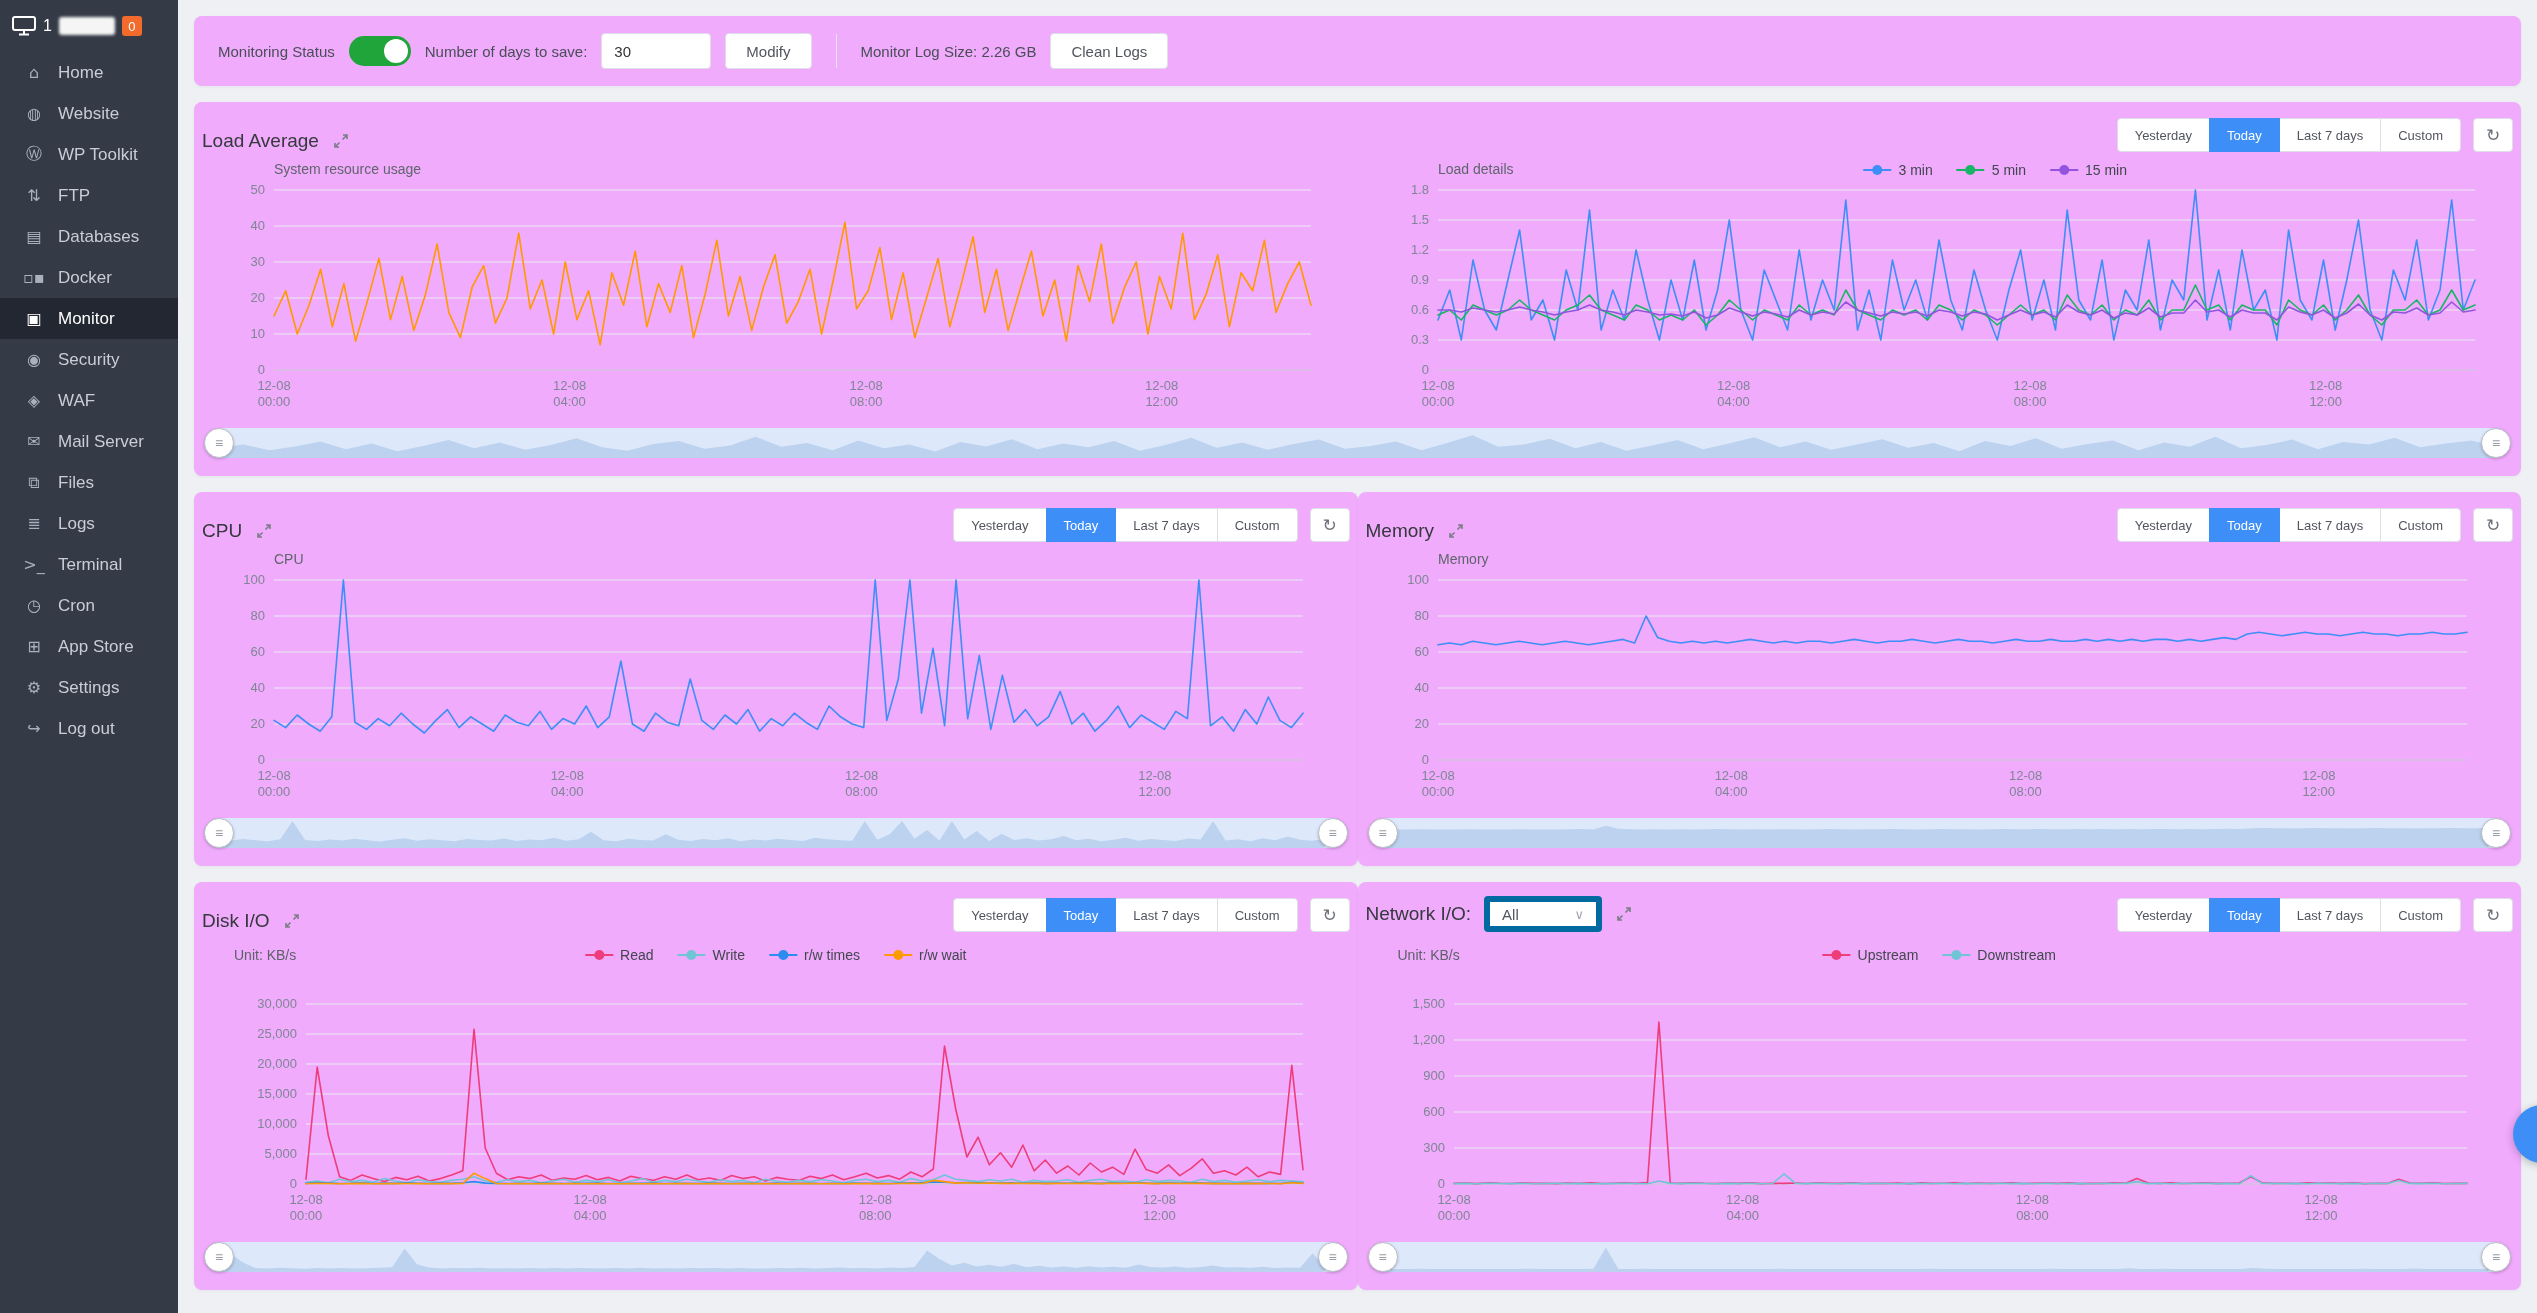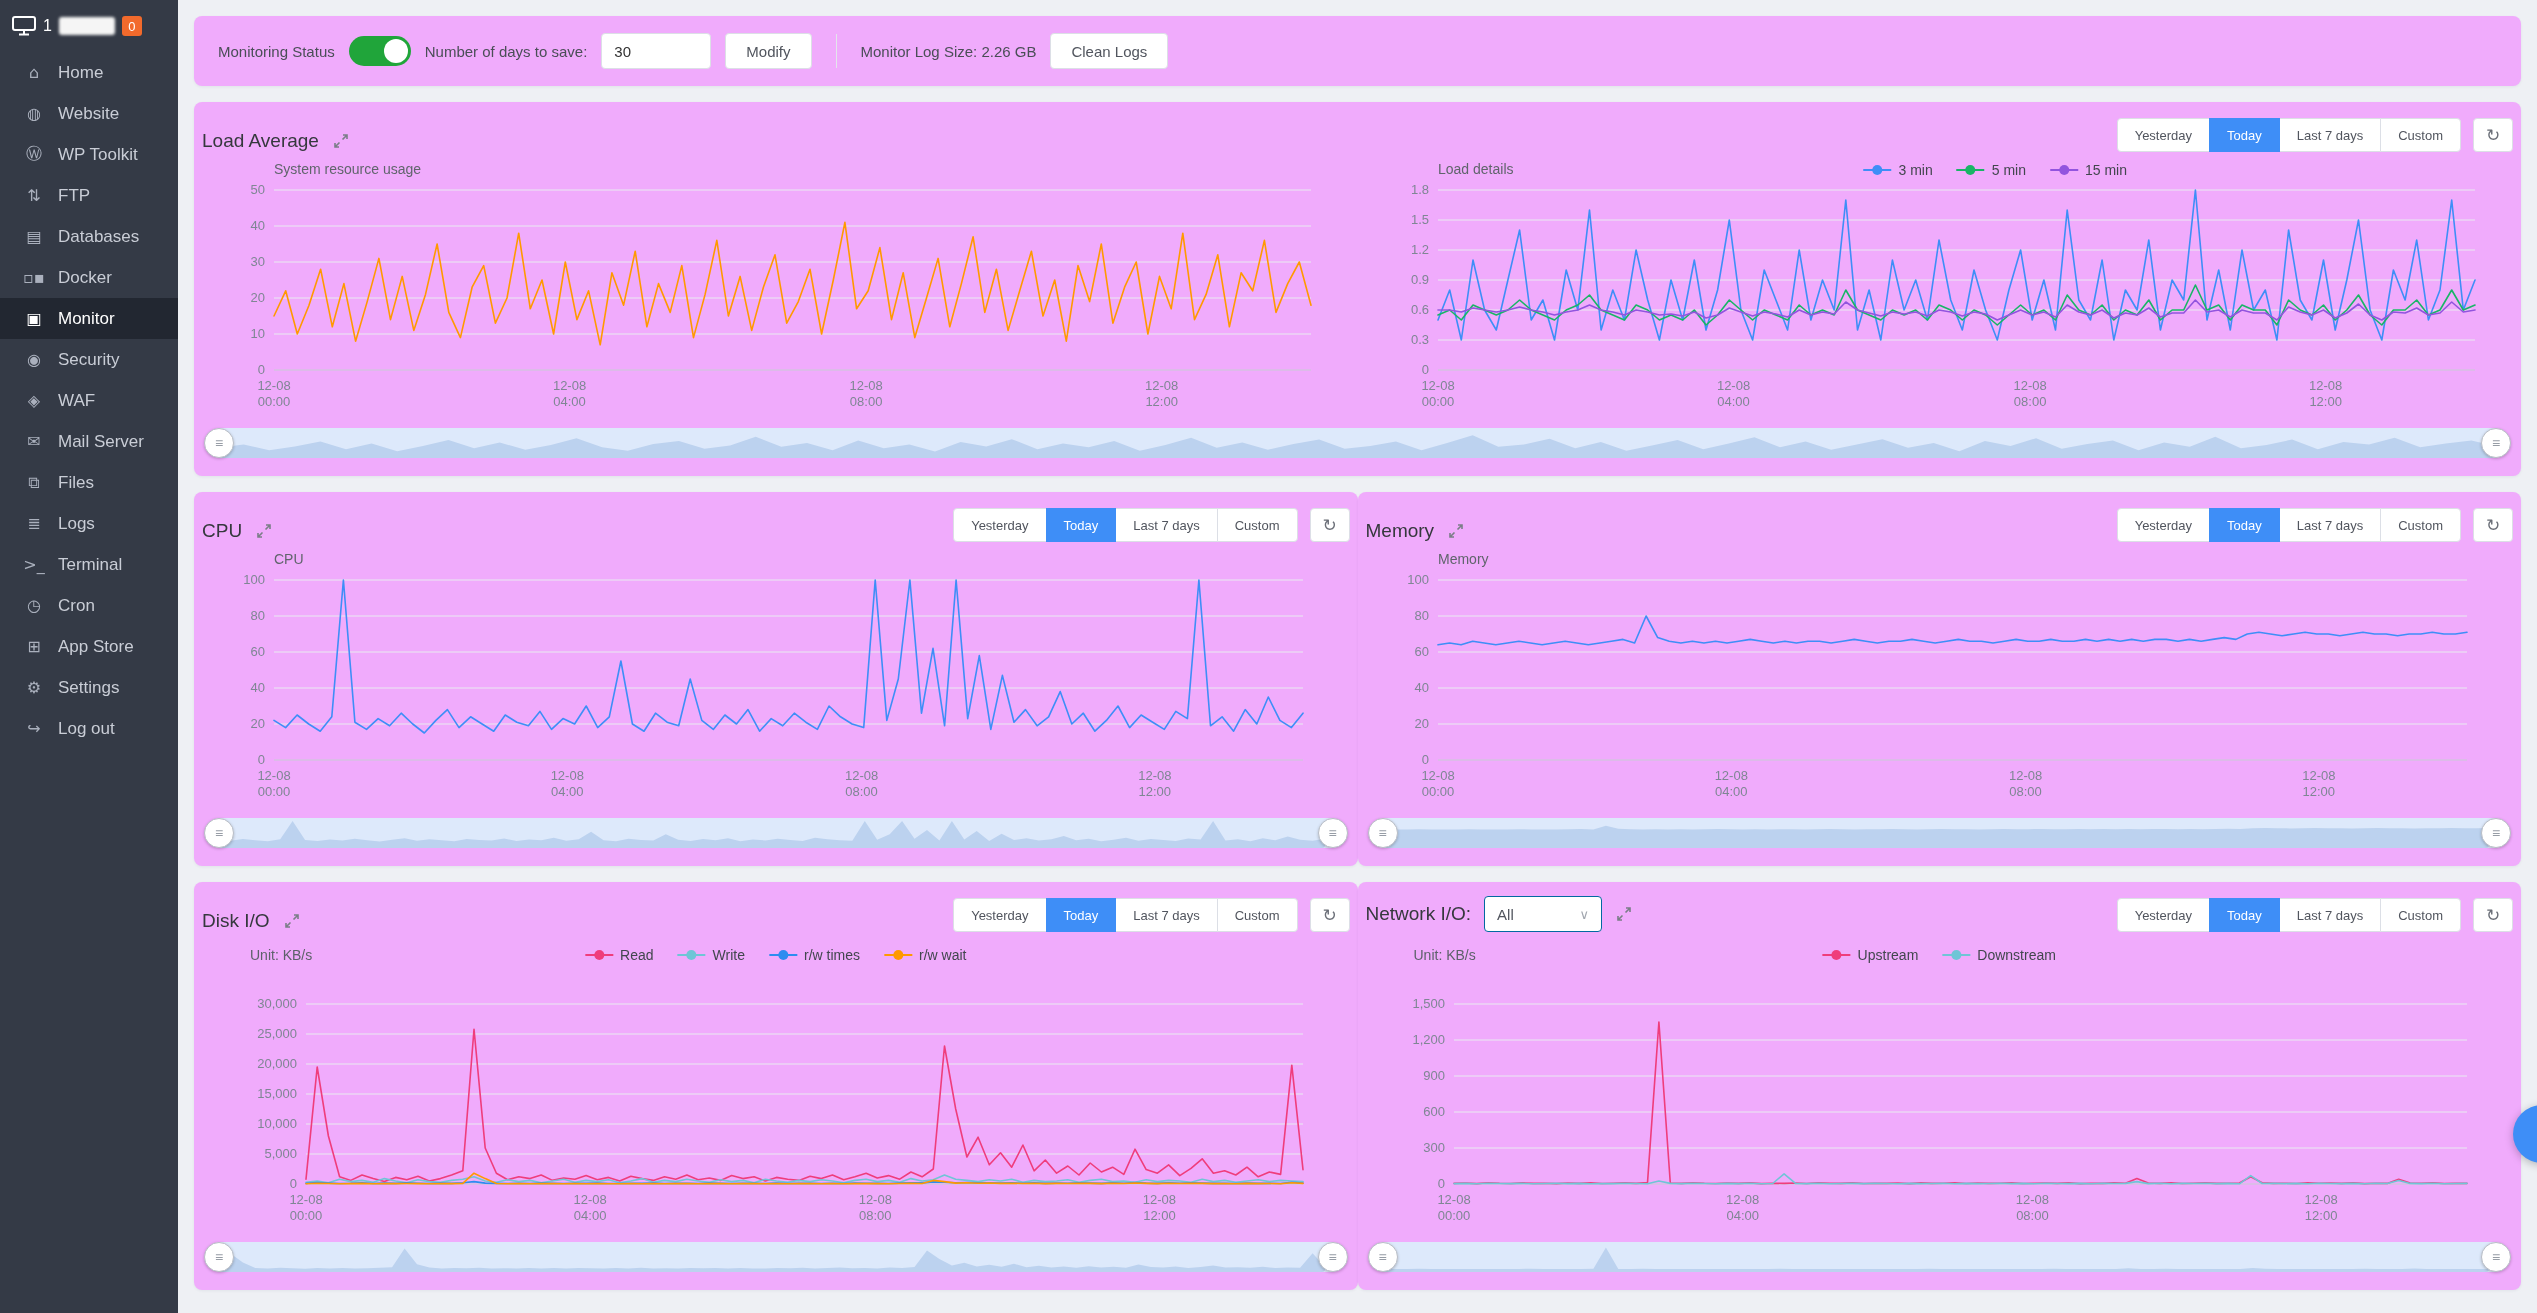"All" .select { border: 1px solid #0369a1 -> 6px solid #0369a1 }
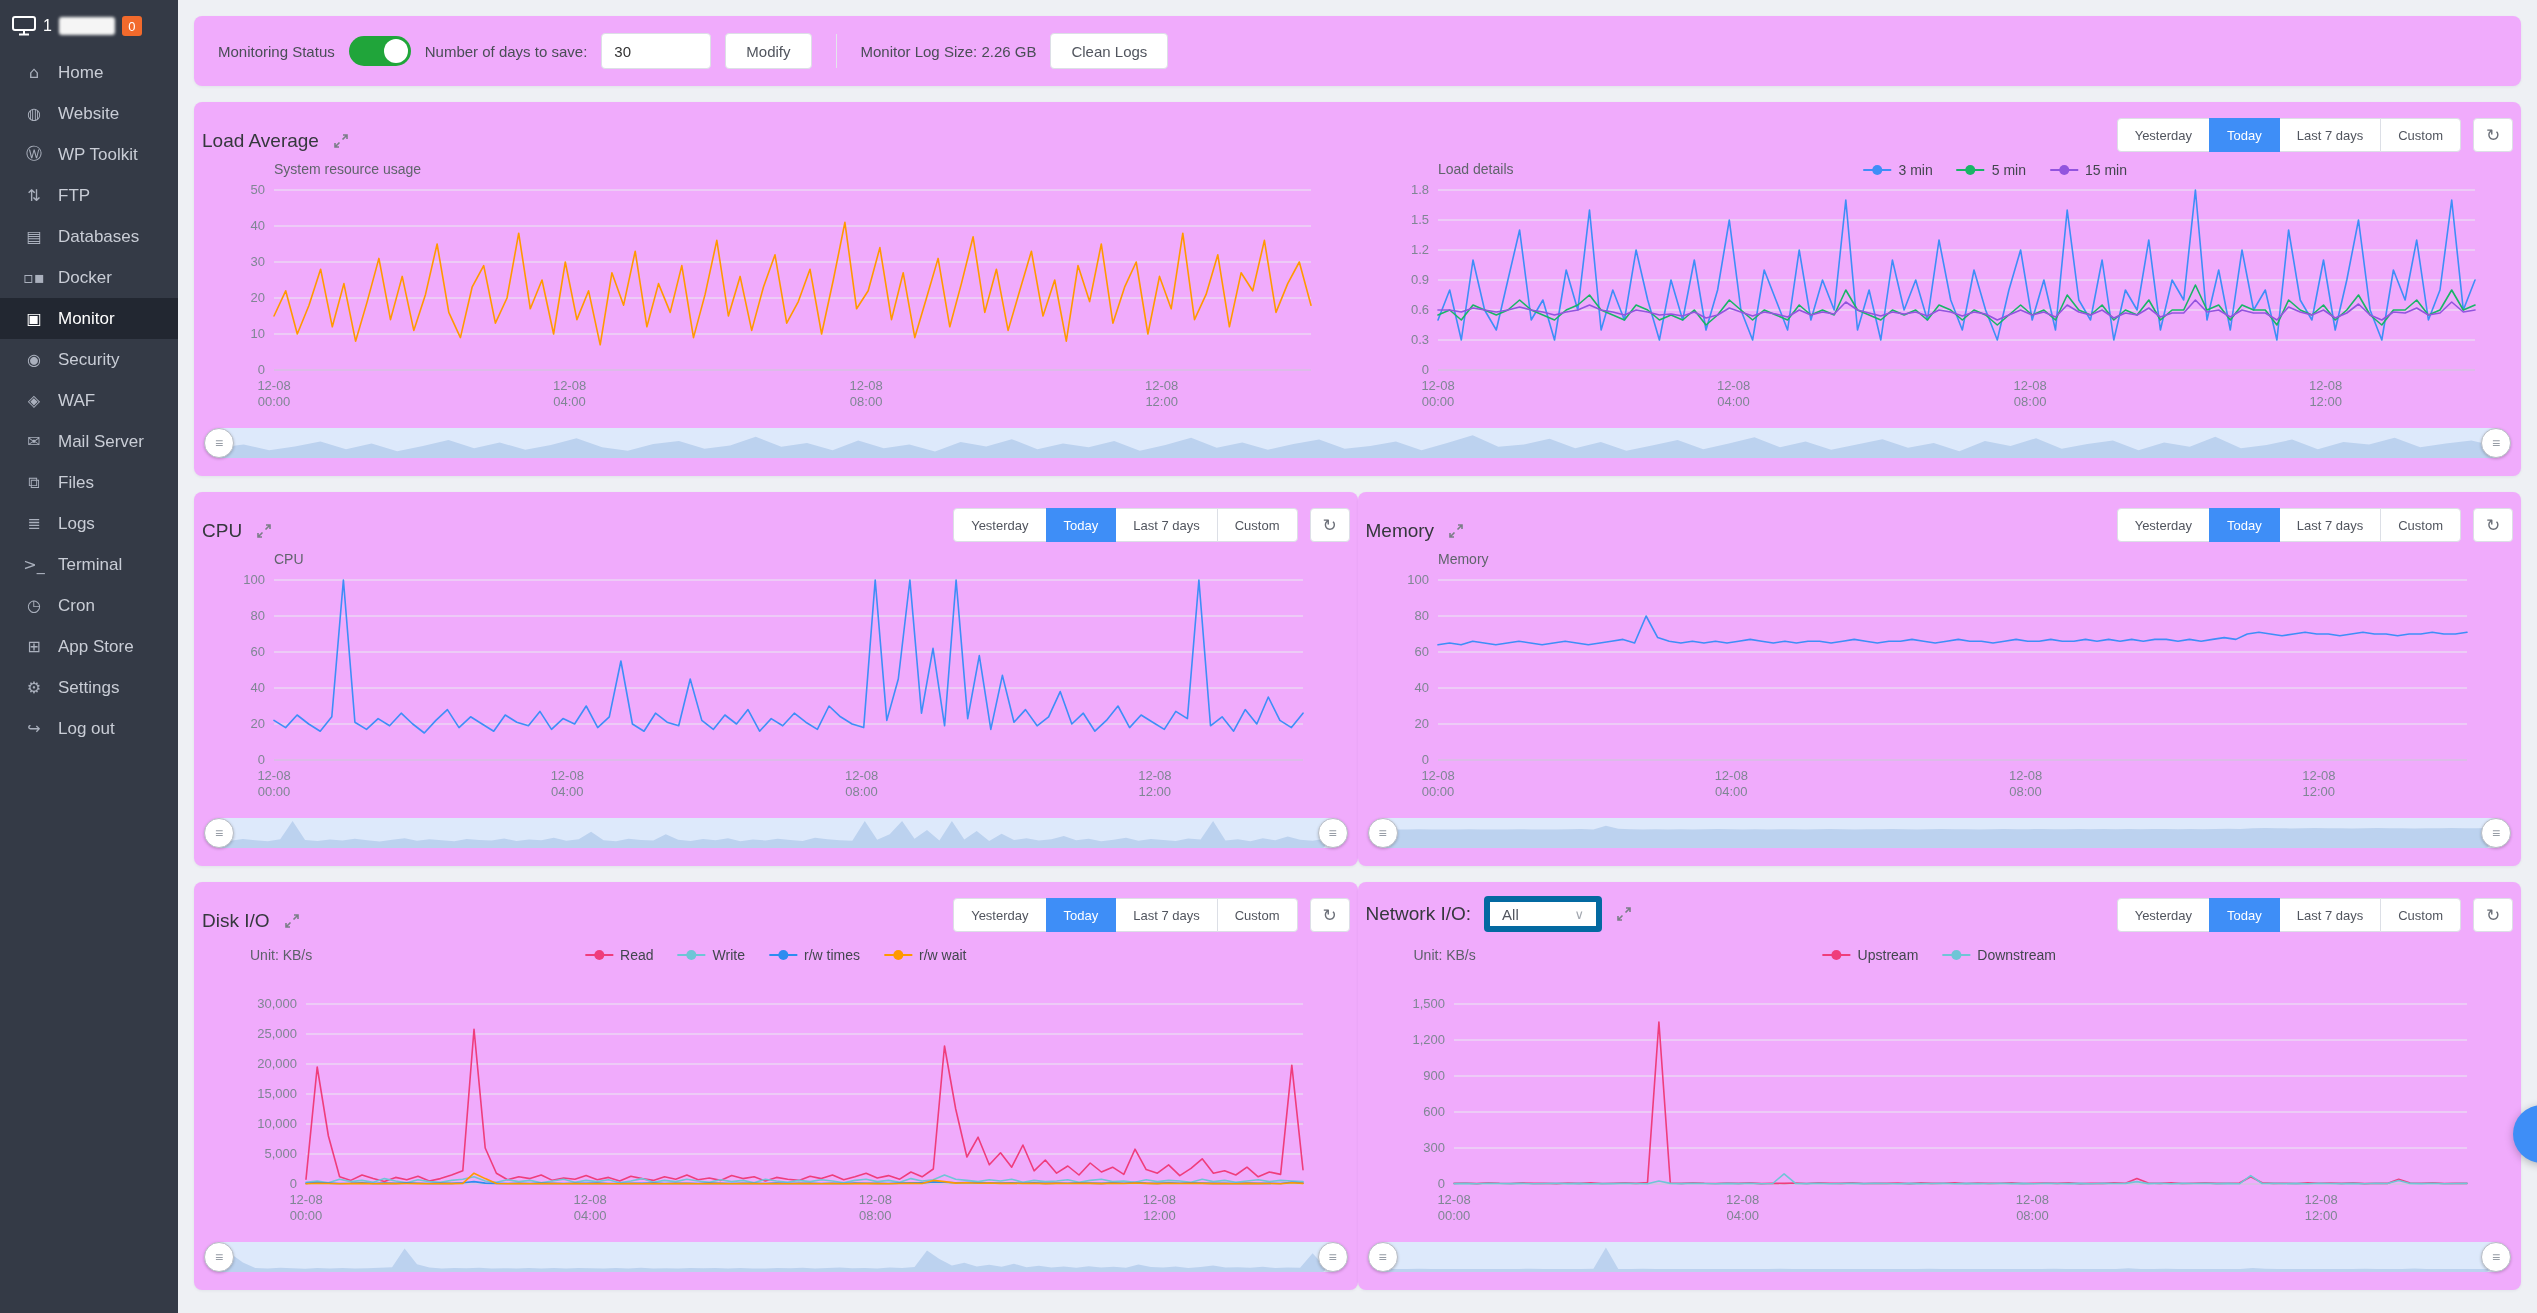"Unit: KB/s" .legend-row { padding: 0 24px -> 0 8px }
